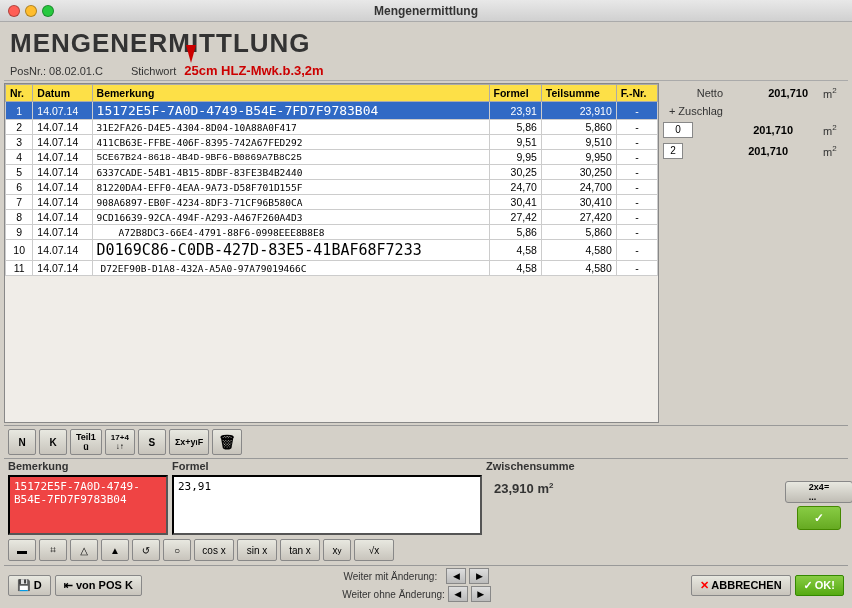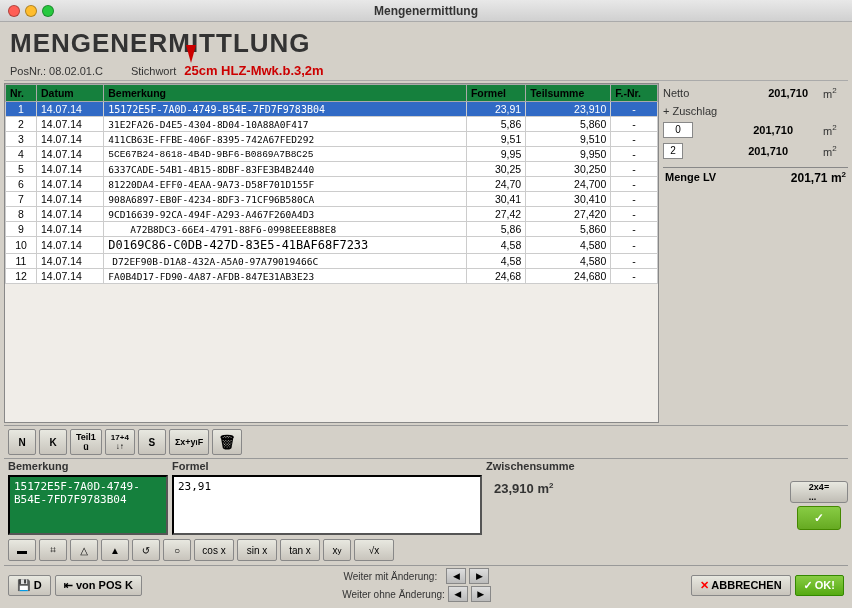"Nr." .data-table th { background: #15803d -> #fde047 }
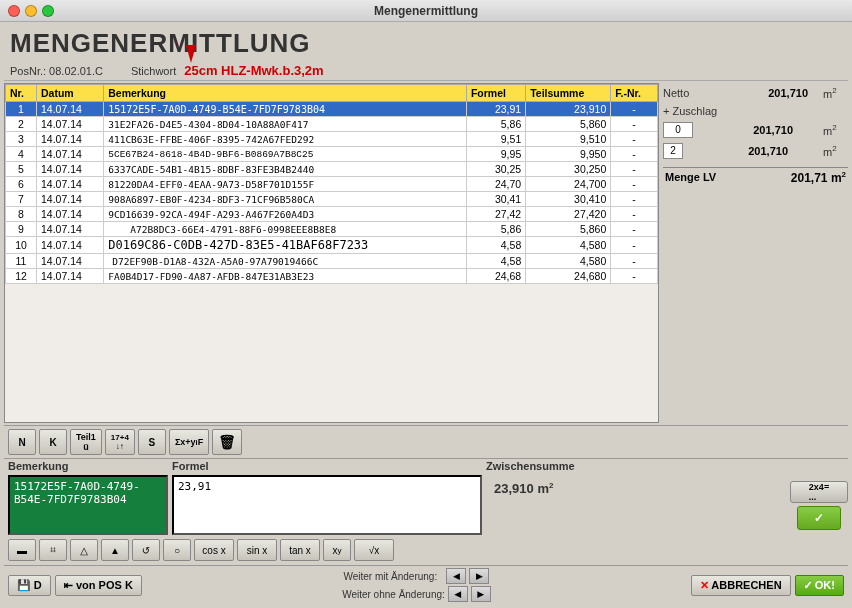"Netto" .right-row-label { text-align: none -> right }
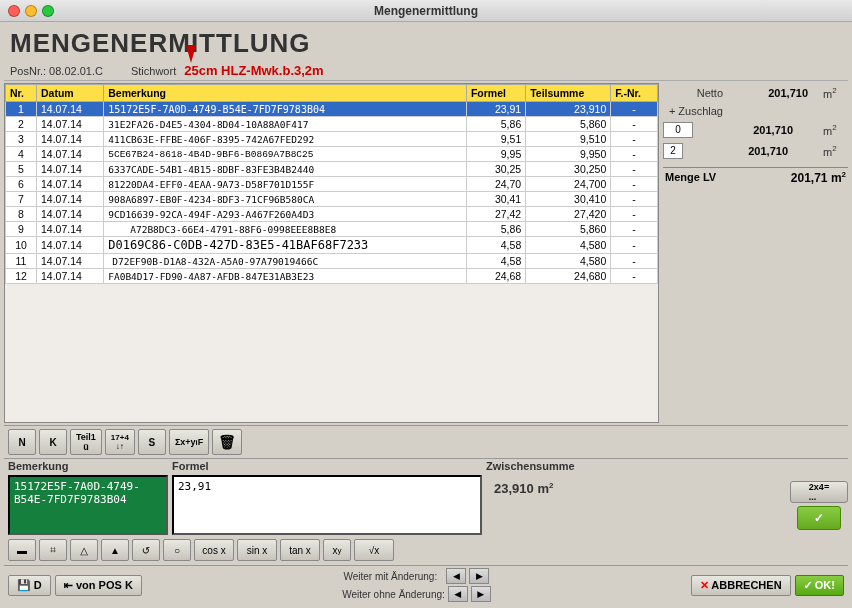"15172E5F-7A0D-4749-B54E-7FD7F9783B04" td { font-size: 10px -> 13px }
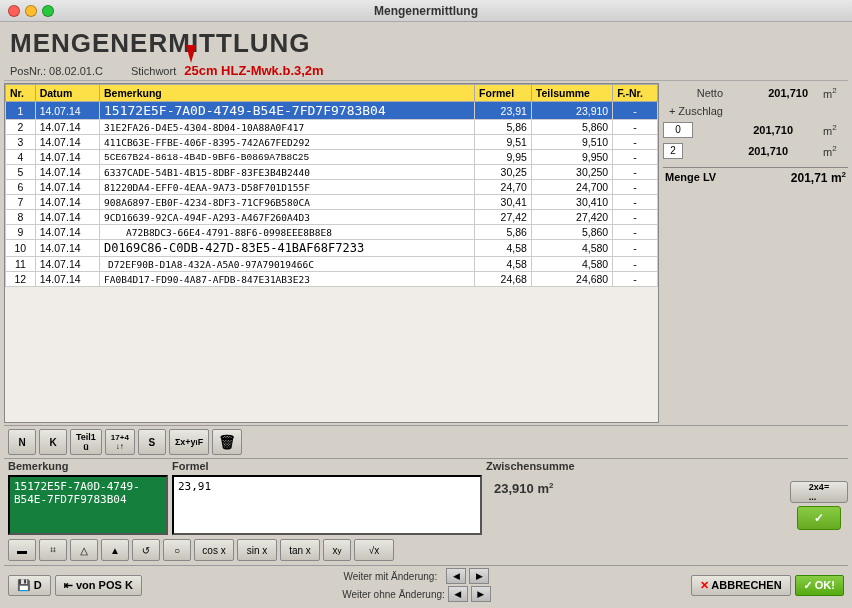"Menge LV" div.menge-lv-row { html: <div> <span>Menge LV</span> <span> <span>201,71</span> <span> m<span>2</span></span> </span> </div> -> none }
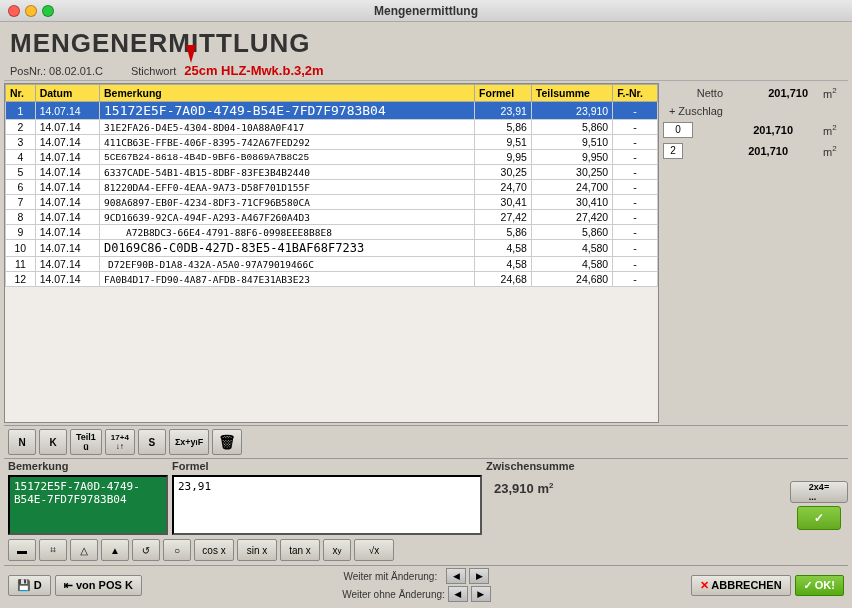"D0169C86-C0DB-427D-83E5-41BAF68F7233" td { font-size: 12px -> 15px }
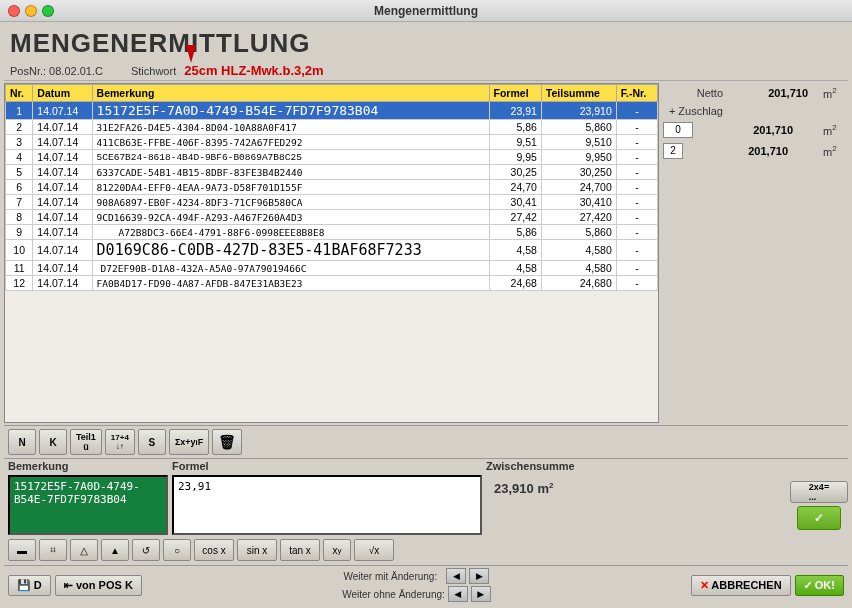"12" tr { html: <tr> <td>12</td> <td>14.07.14</td> <td>FA0B4D17-FD90-4A87-AFDB-847E31AB3E23</td> <td>24,68</td> <td>24,680</td> <td>-</td> </tr> -> none }
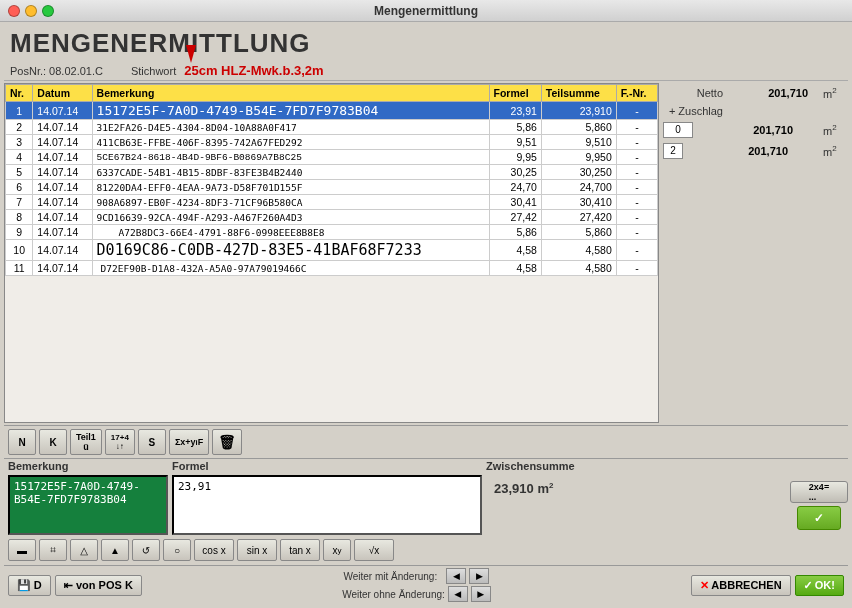"15172E5F-7A0D-4749-" .bemerkung-input { background: #15803d -> #ef4444 }
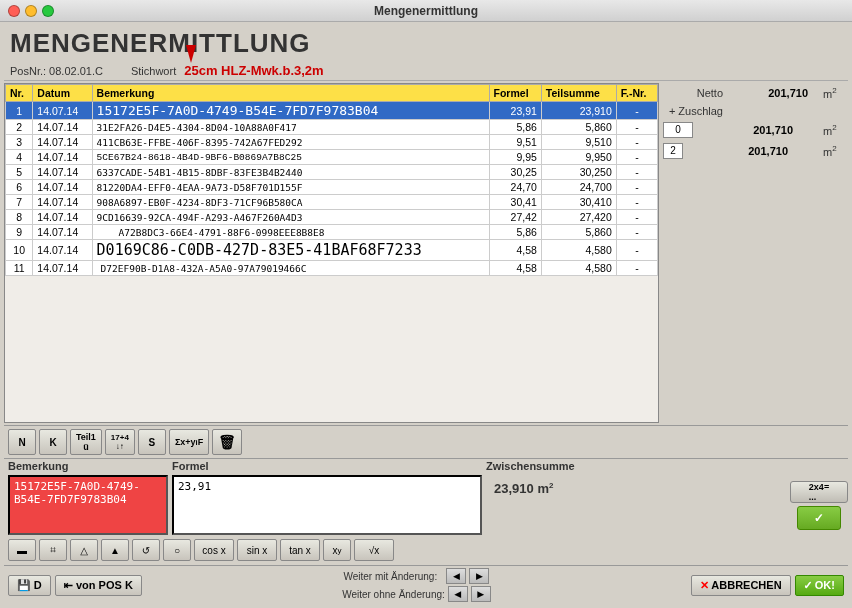"2x4=" .calc-btn { width: 58px -> 68px }
